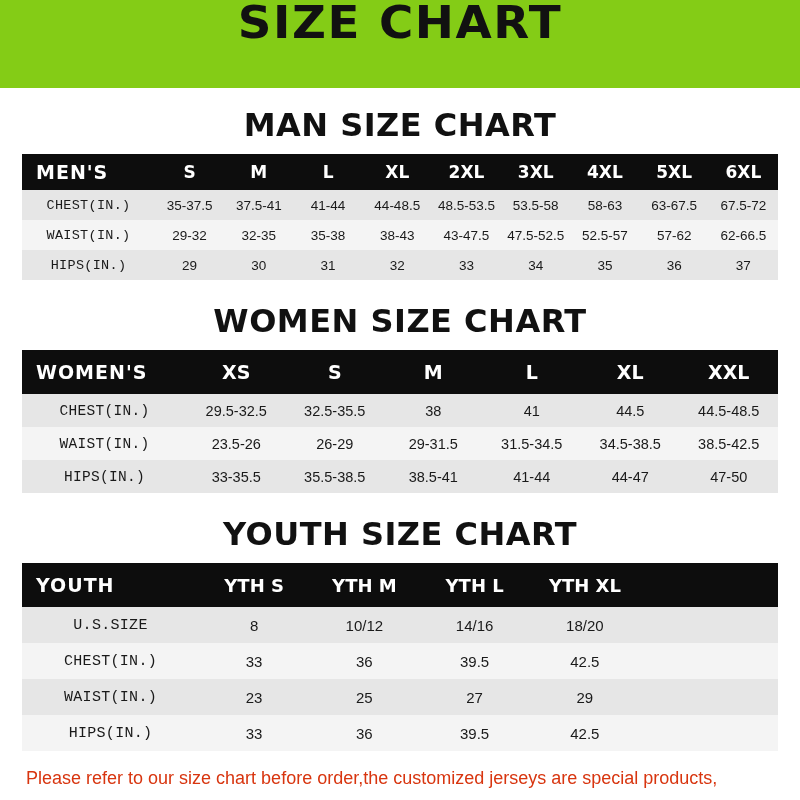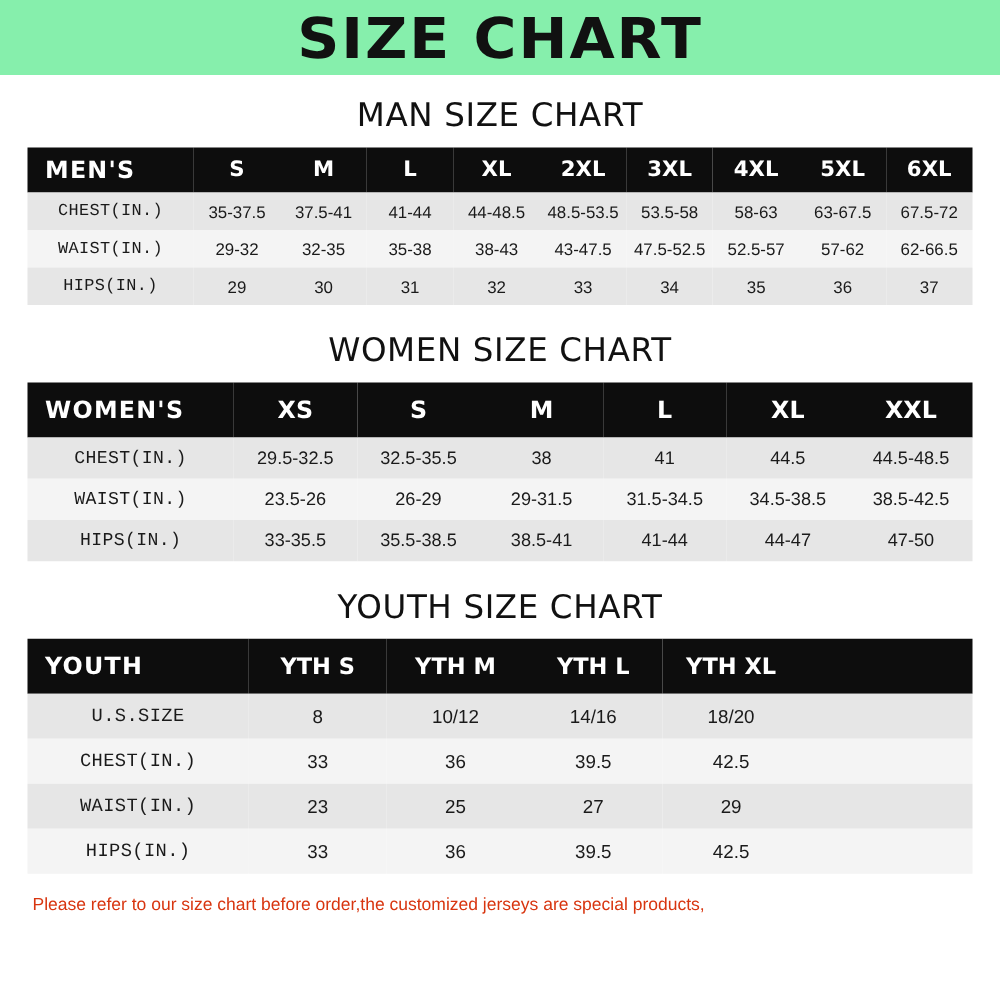"SIZE CHART" .banner { align-items: center -> flex-start; background: #86efac -> #84cc16; height: 60px -> 88px }
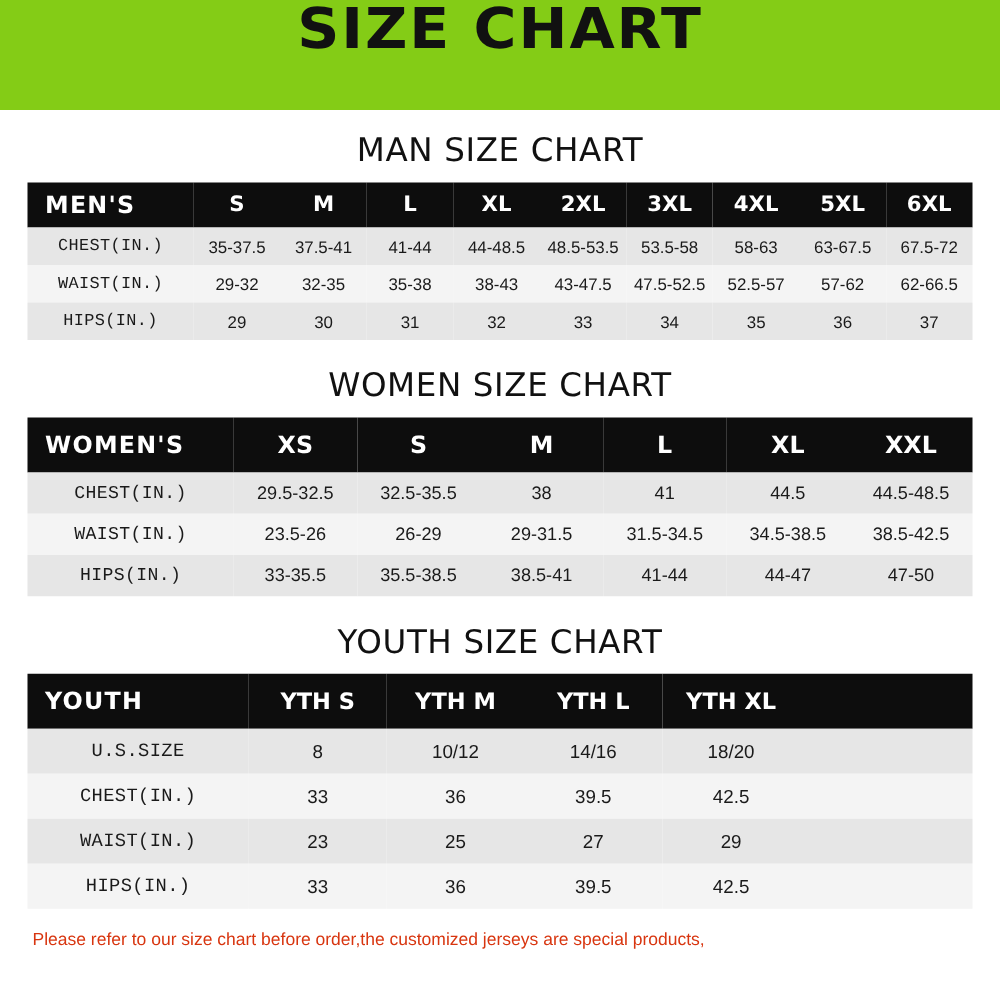"MAN SIZE CHART" .section-title { font-size: 26px -> 32px; font-weight: normal -> bold }
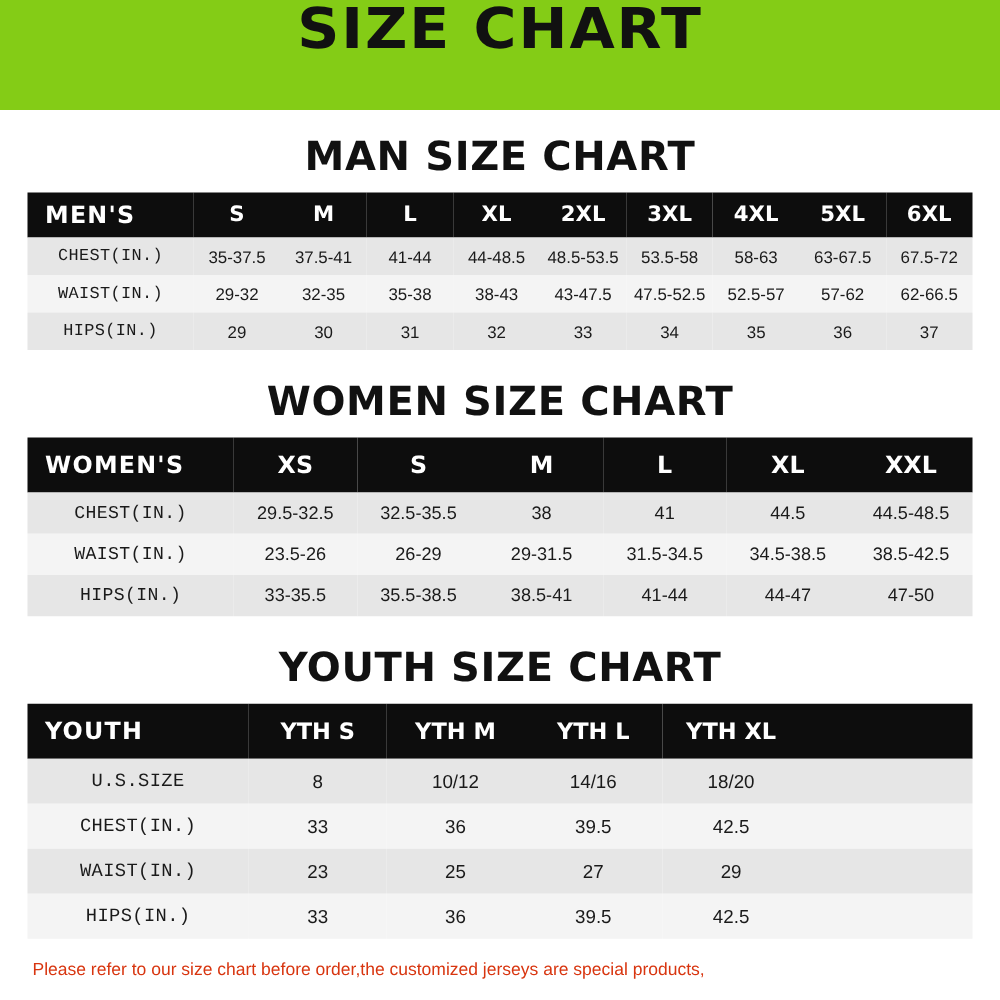"Please refer to our size" .note { font-size: 14px -> 18px }
